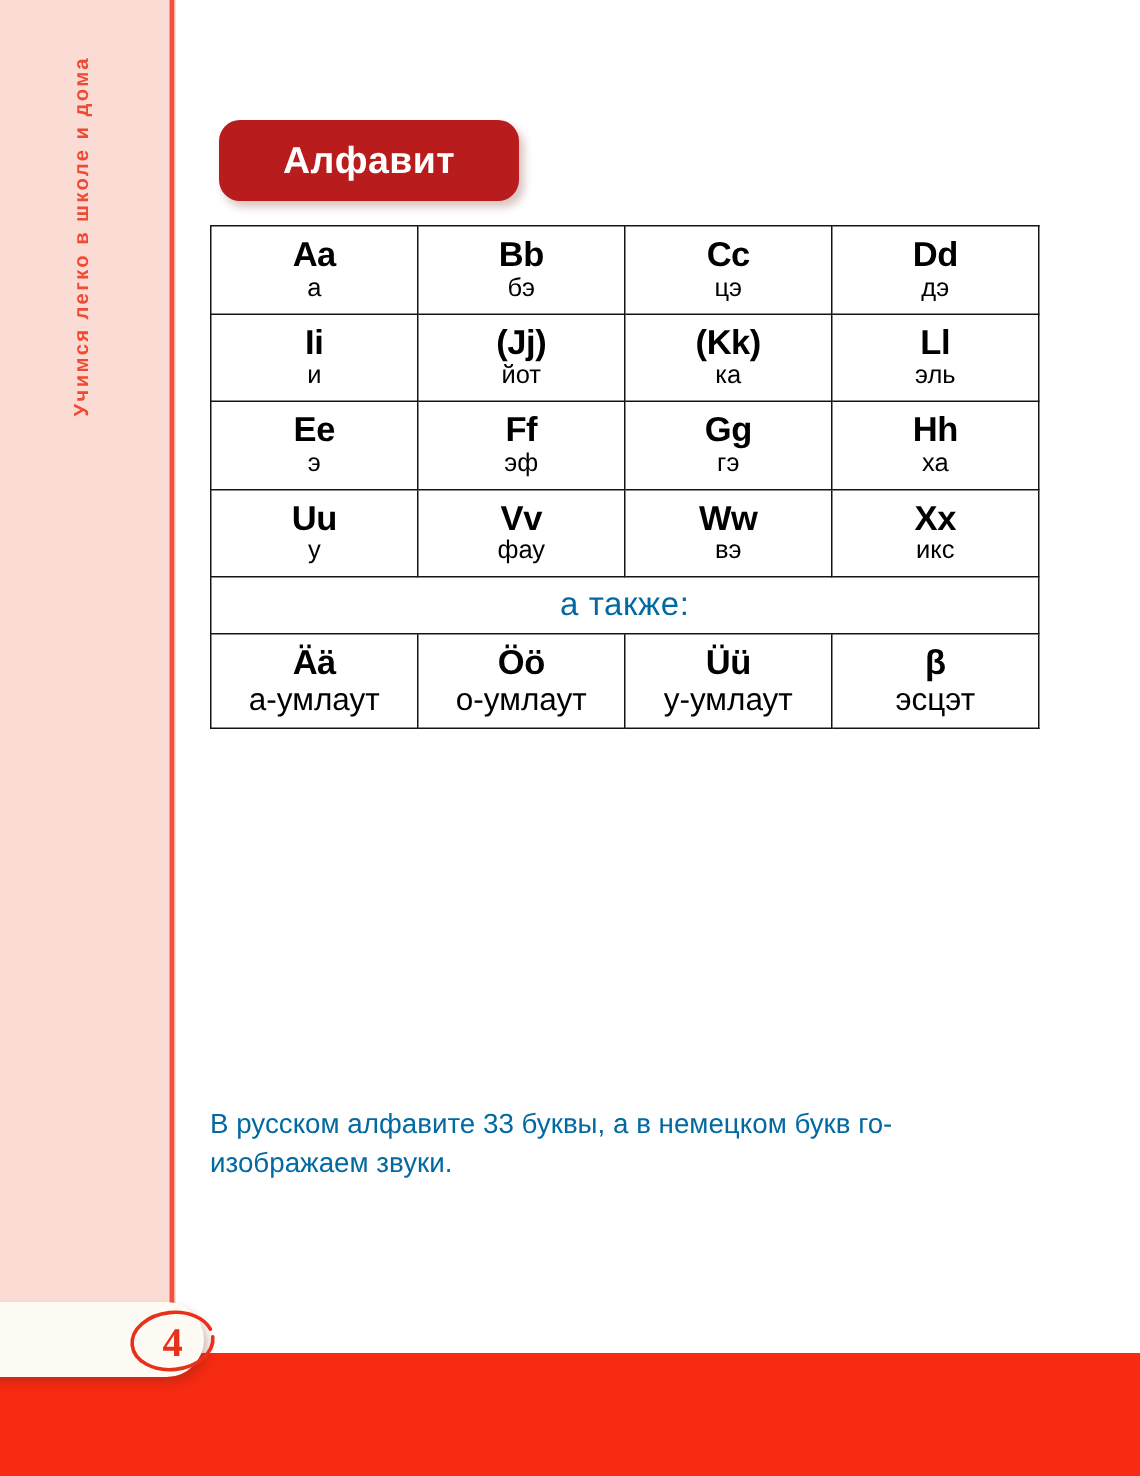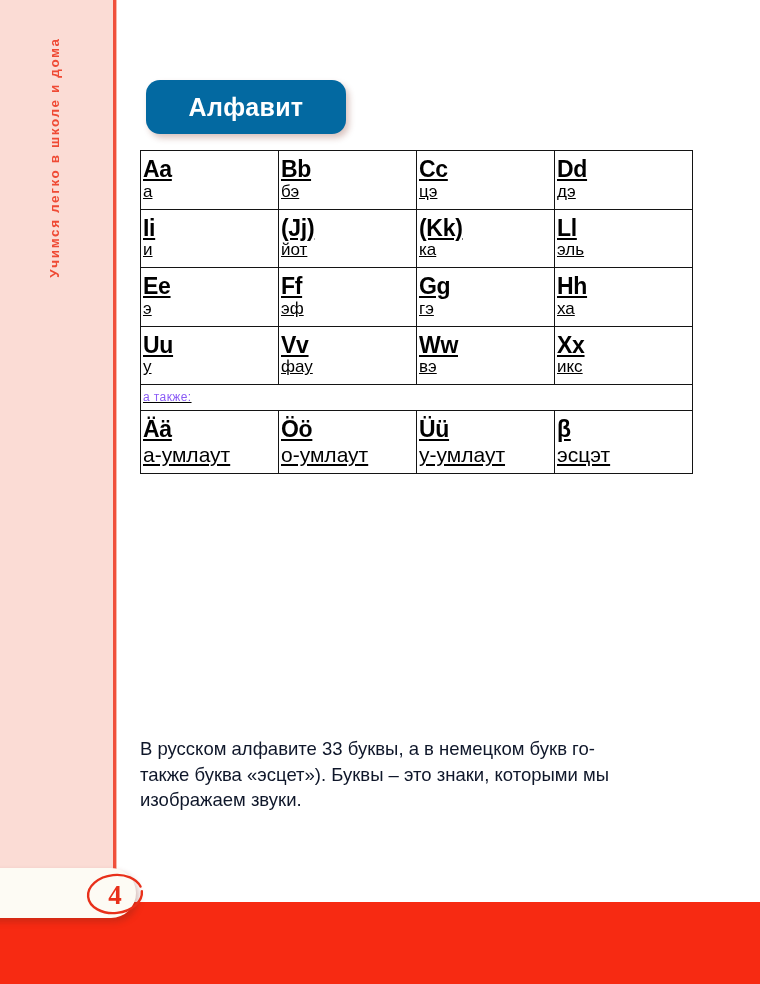"Алфавит" .title-pill { background: #0369a1 -> #b91c1c }
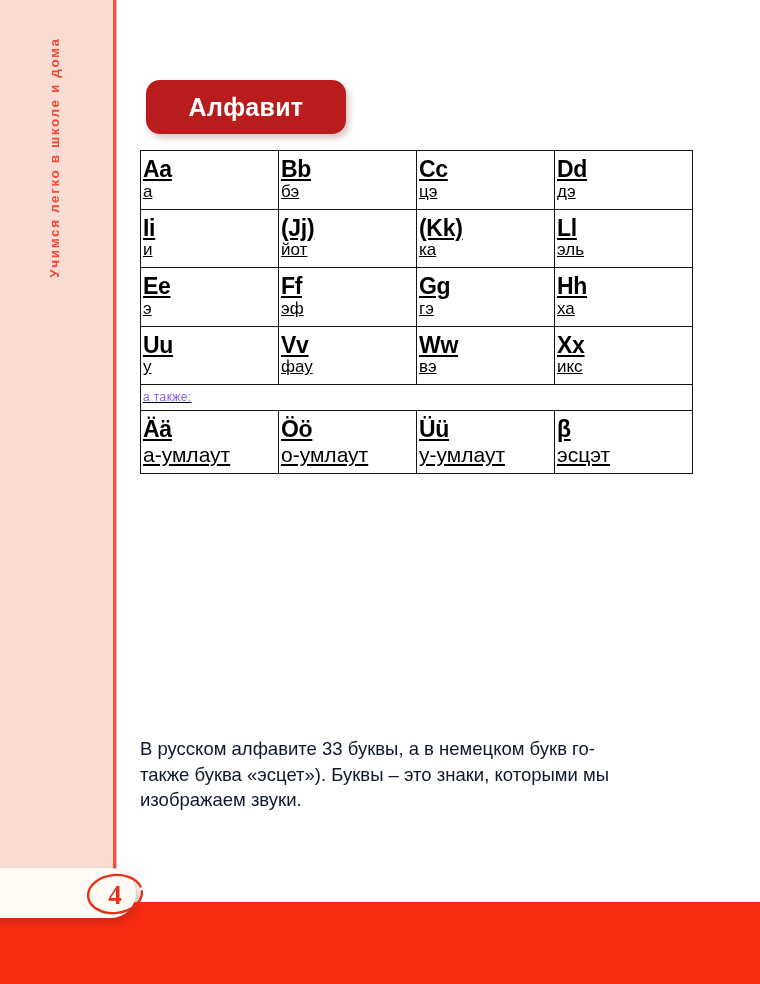"Aa" .alpha-table td { text-align: none -> center; text-decoration: underline -> none }
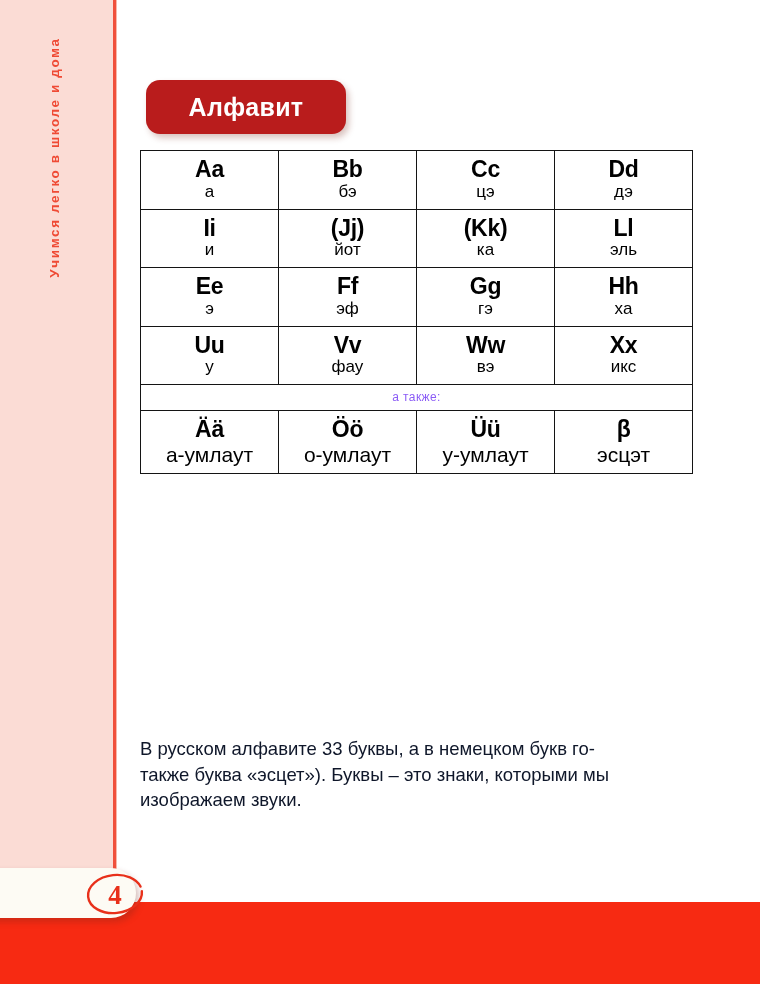"а также:" .also-text { color: #8b5cf6 -> #0369a1; font-size: 12px -> 22px }
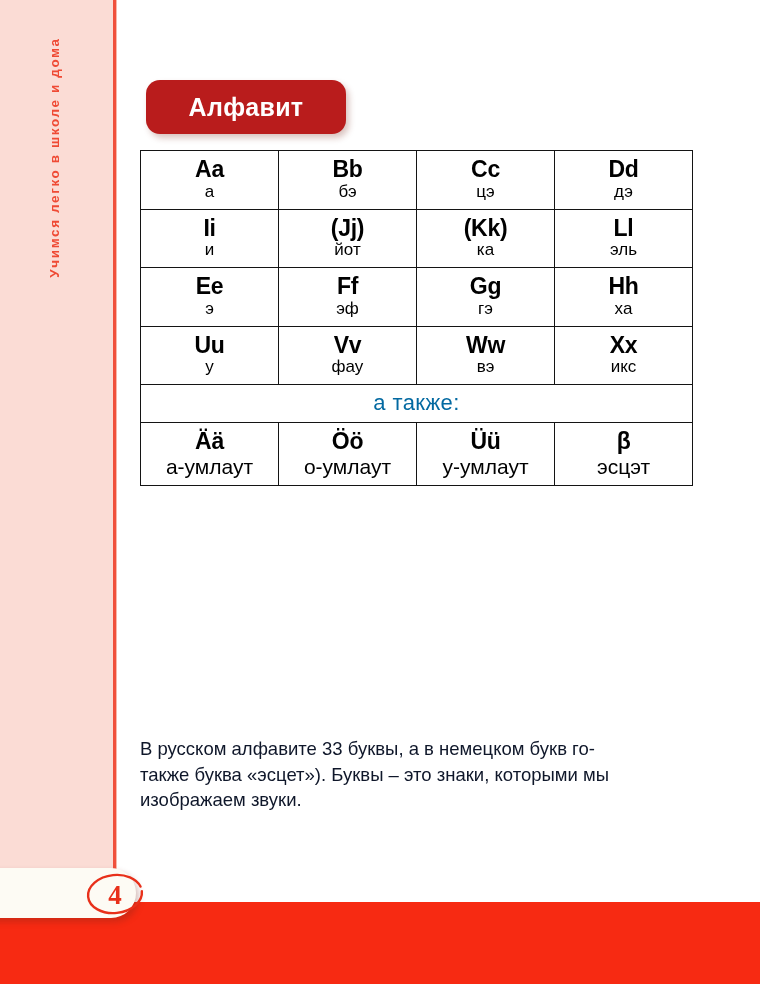"В русском алфавите 33 буквы," .body-copy { color: #0f172a -> #0369a1 }
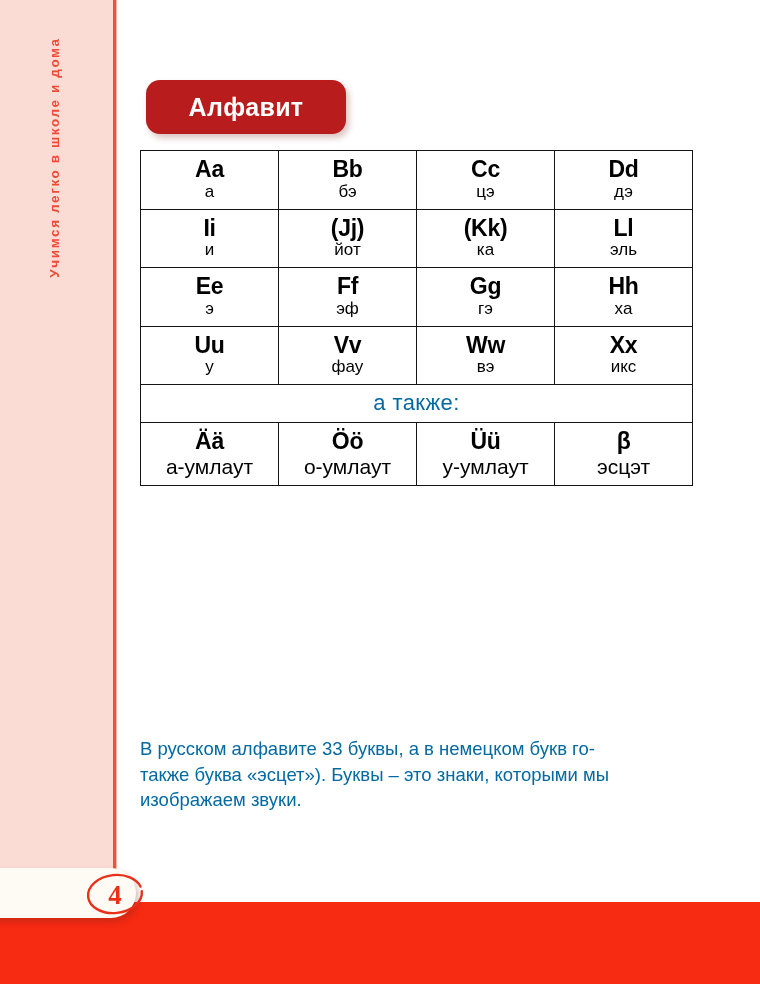"также буква «эсцет»). Буквы –" div { html: <div>также буква «эсцет»). Буквы – это знаки, которыми мы</div> -> none }
